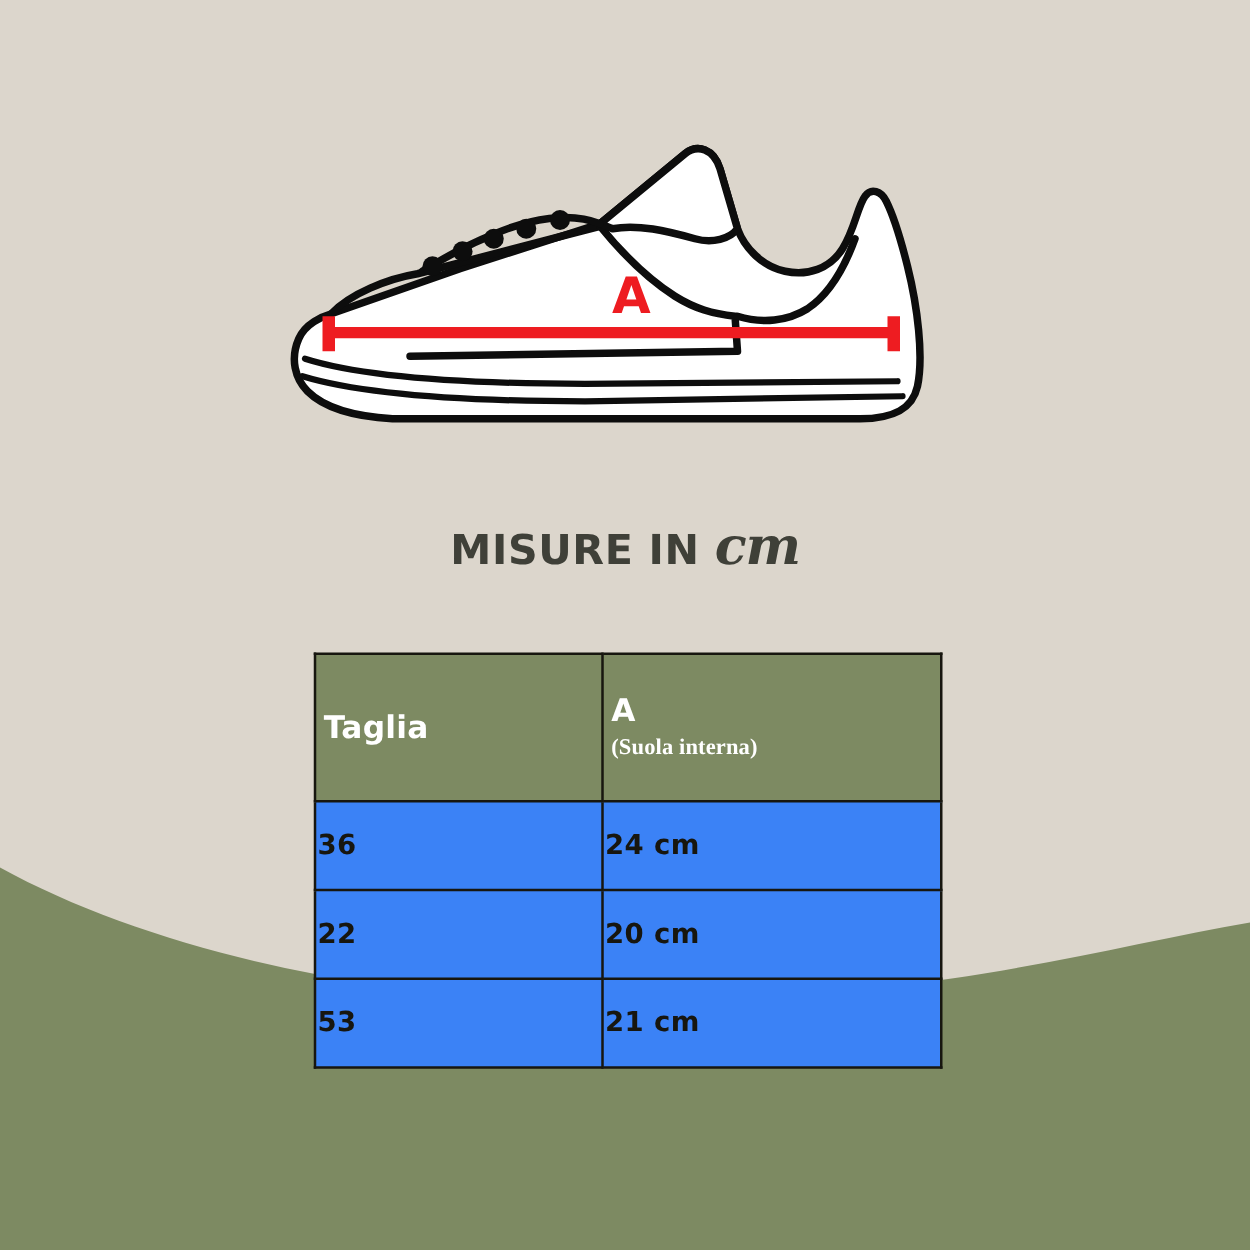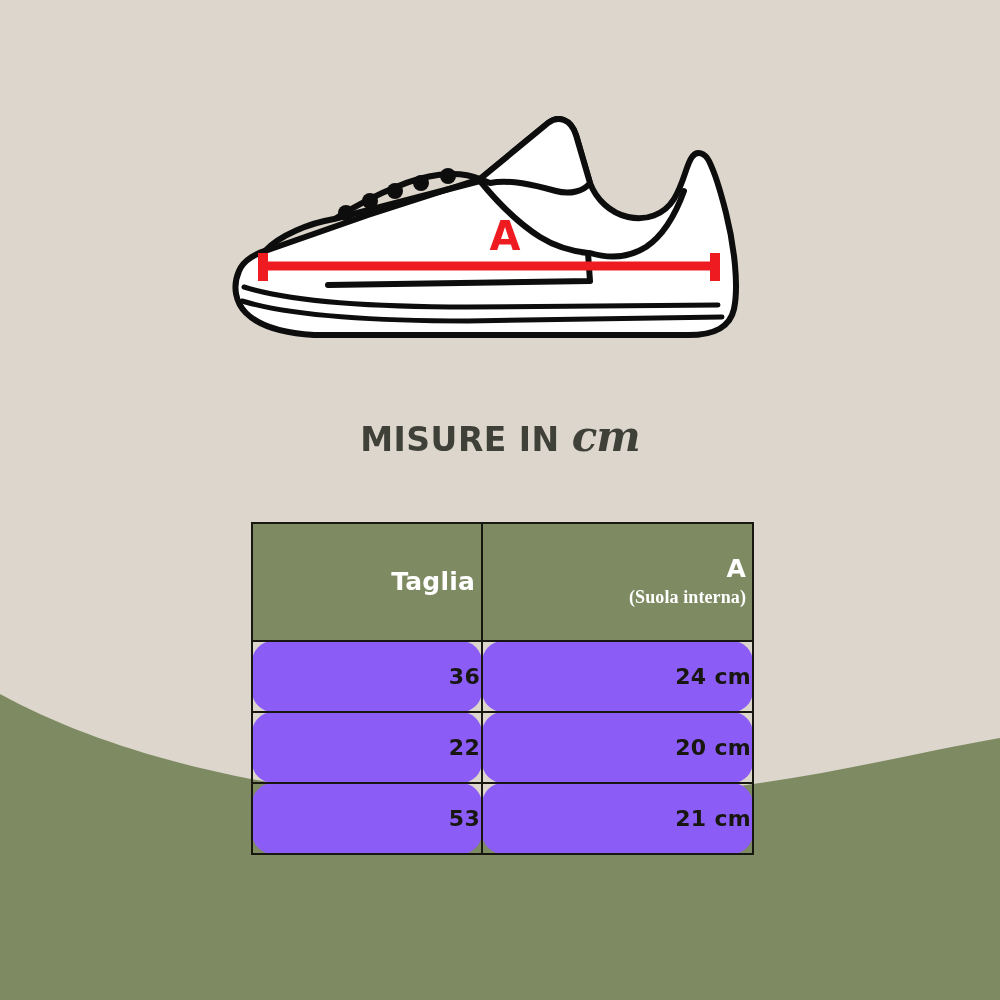"Taglia" .size-table td, .size-table th { text-align: right -> left }
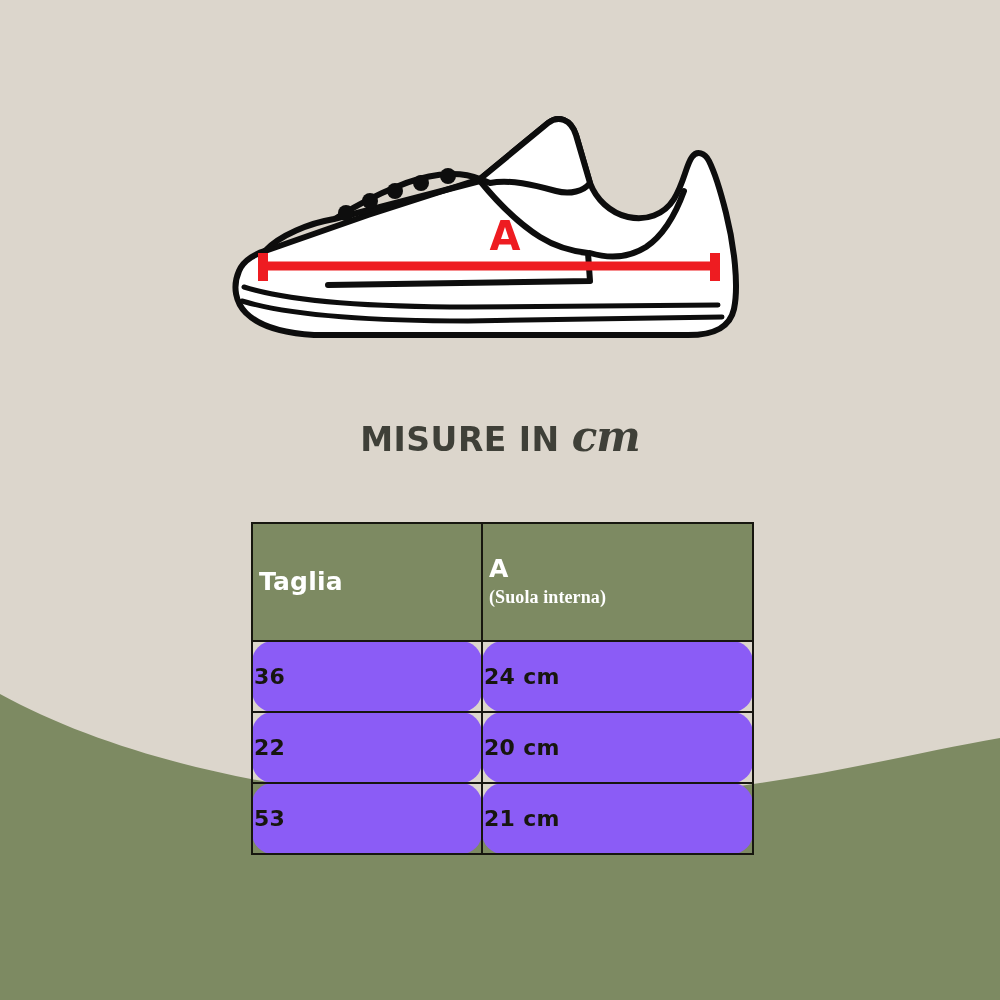"36" .size-table tbody td { background: #8b5cf6 -> #3b82f6; border-radius: 21px -> none }
